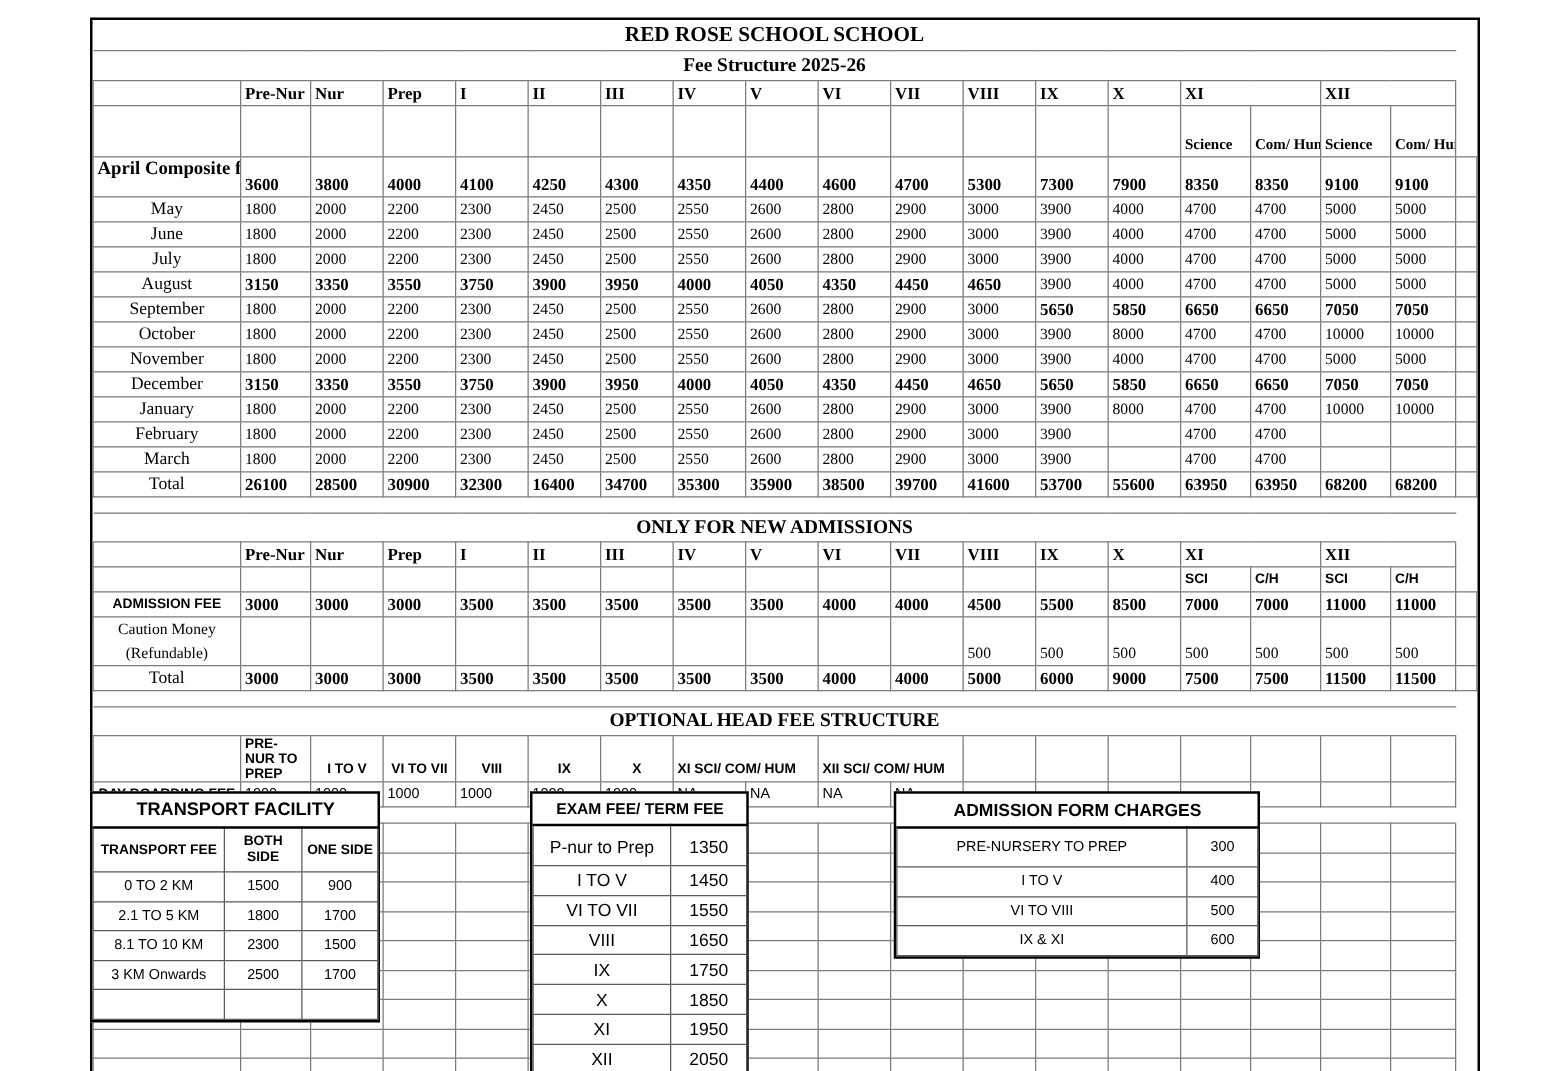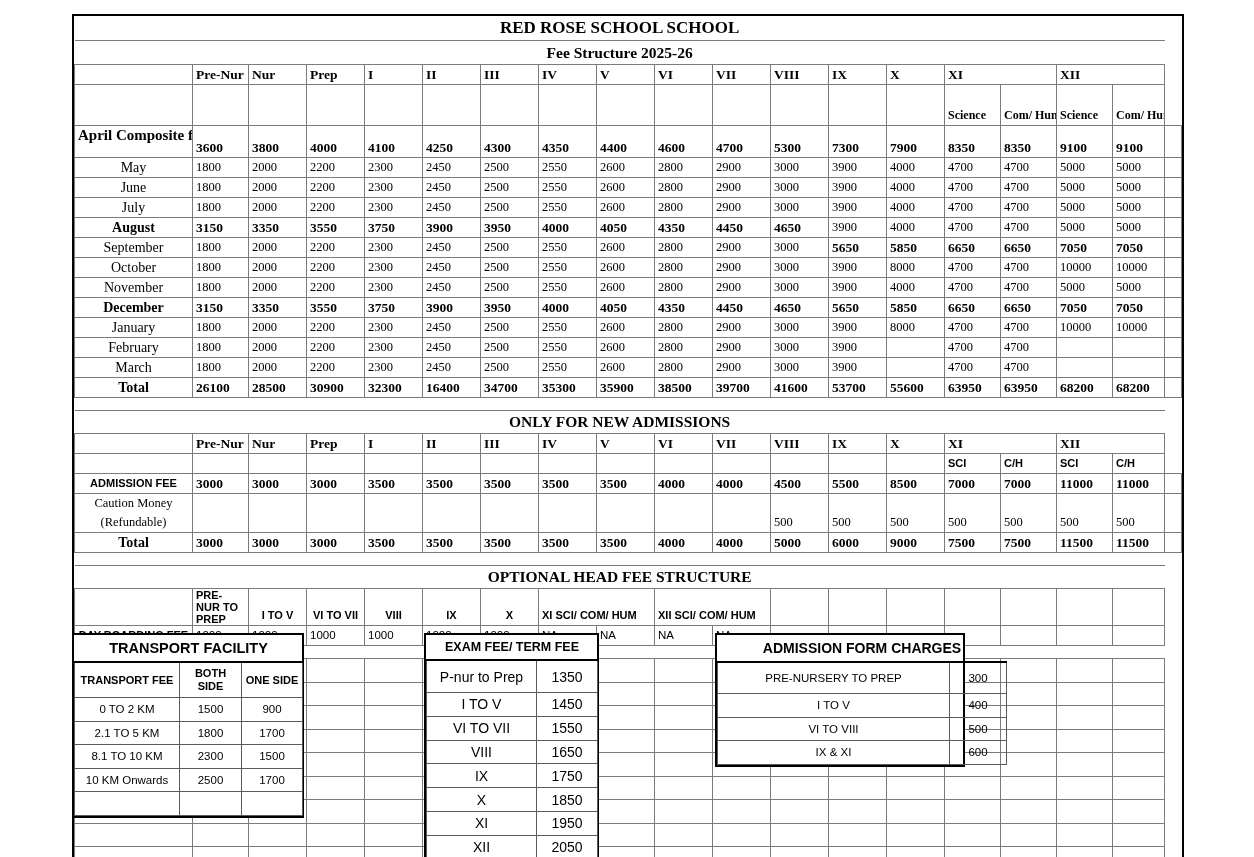"August" .rowlabel.bold { font-weight: bold -> normal }
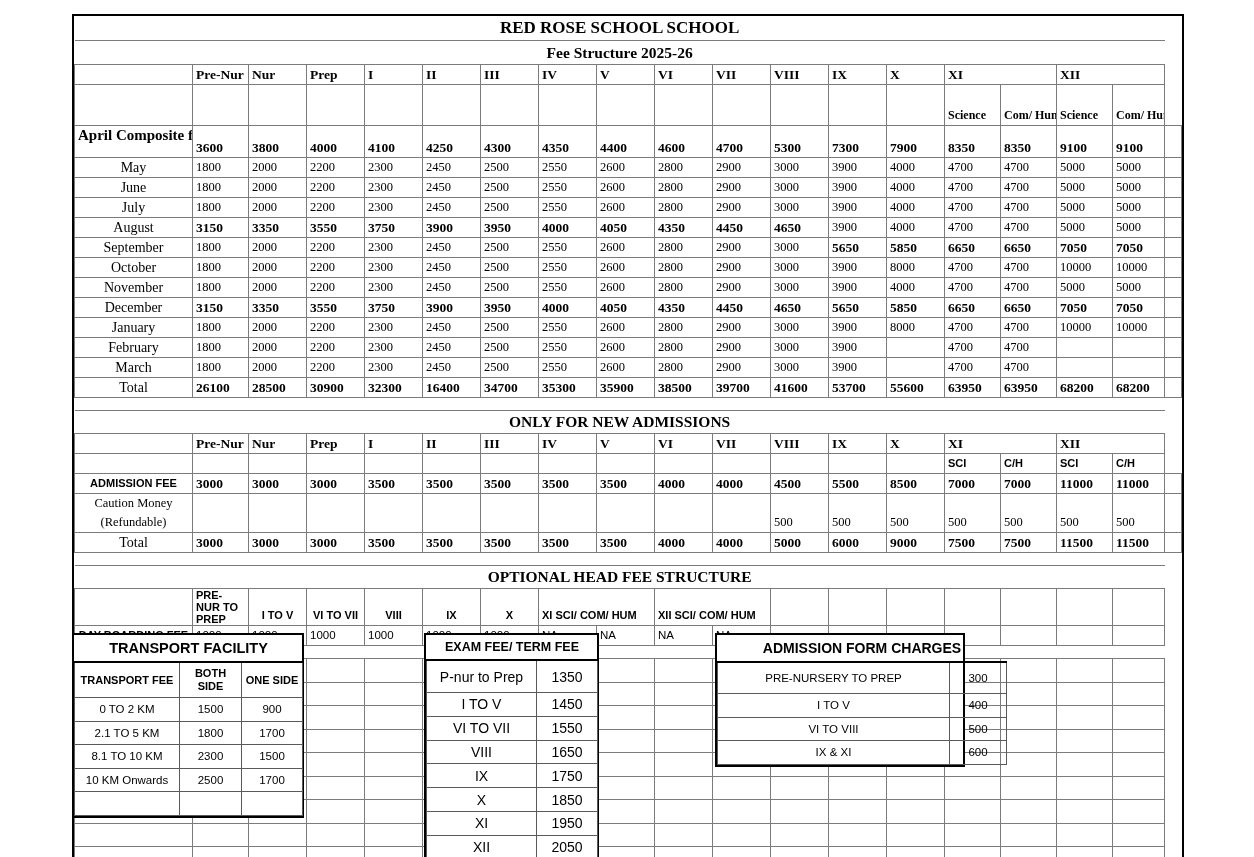"ADMISSION FORM CHARGES" #admission-form-box { width: 250px -> 293px }
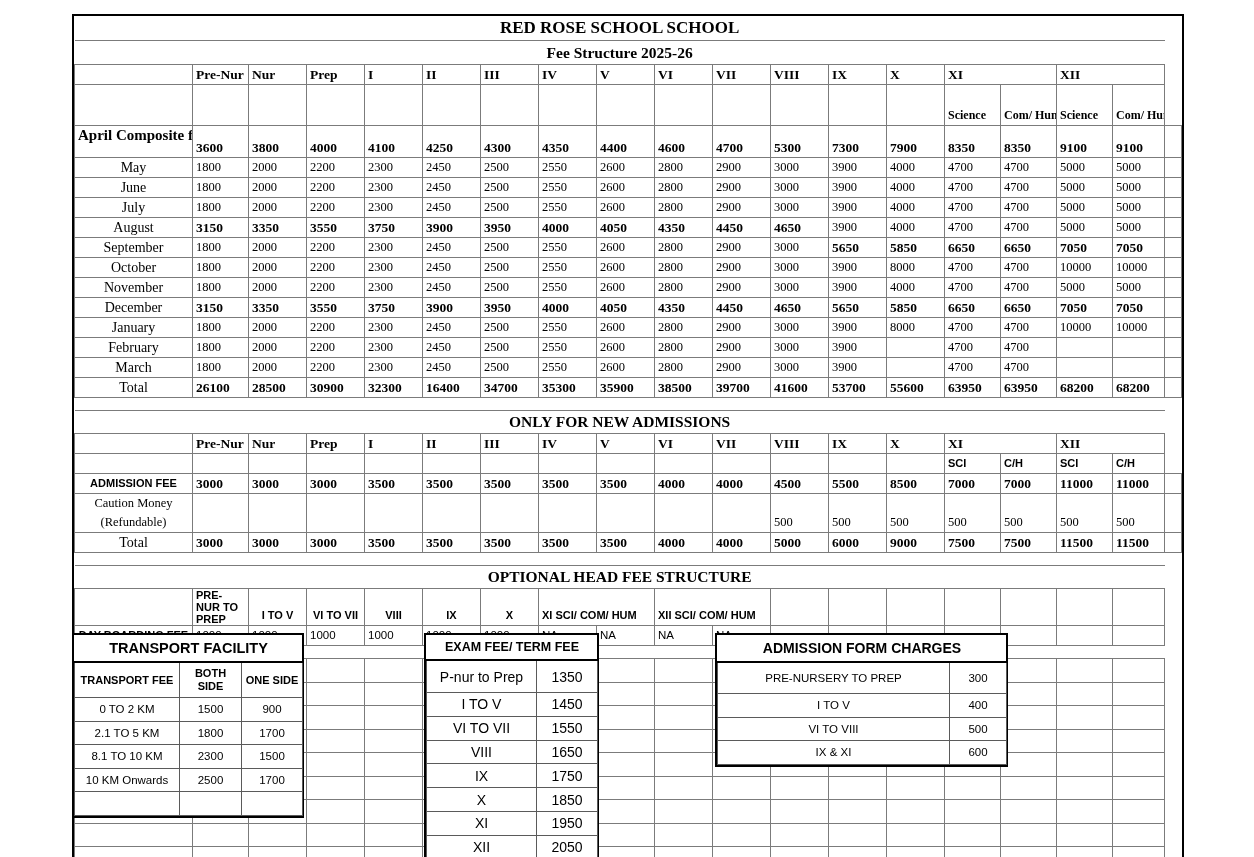"10 KM Onwards" td { text: 10 -> 3 }
